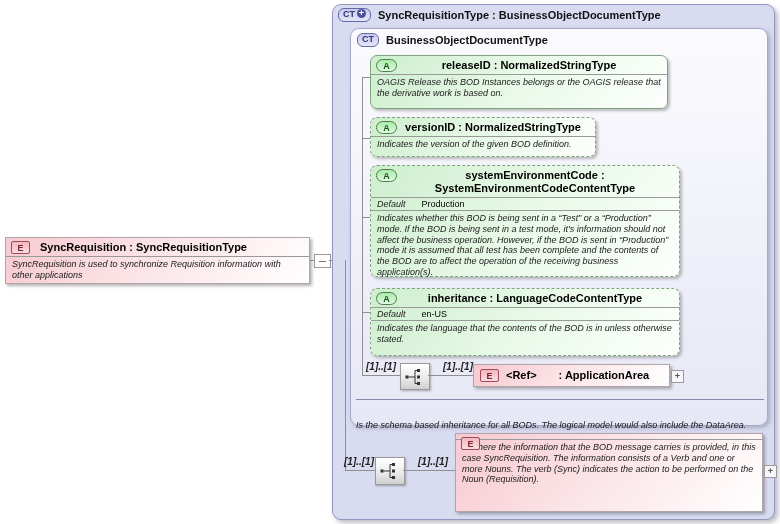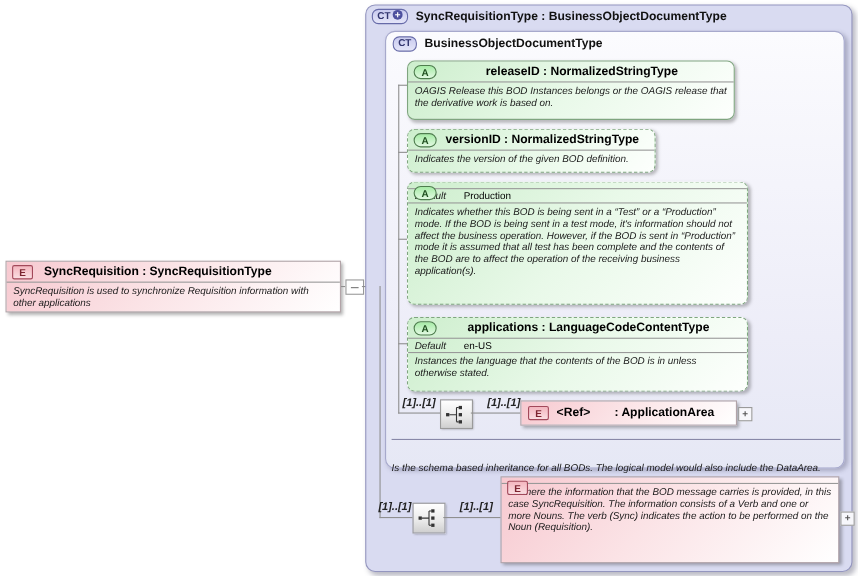"systemEnvironmentCode :" span { html: none -> <span>systemEnvironmentCode : SystemEnvironmentCodeContentType</span> }
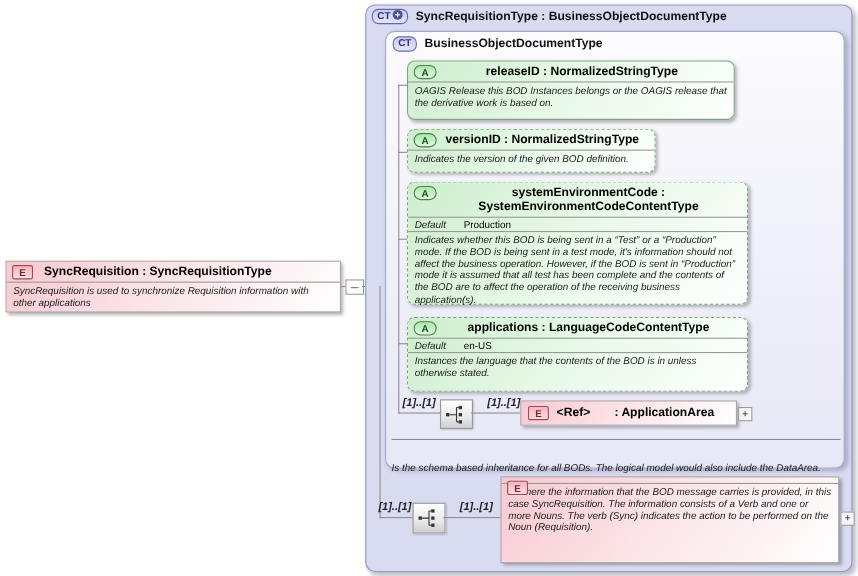"applications : LanguageCodeContentType" span { text: applications -> inheritance }
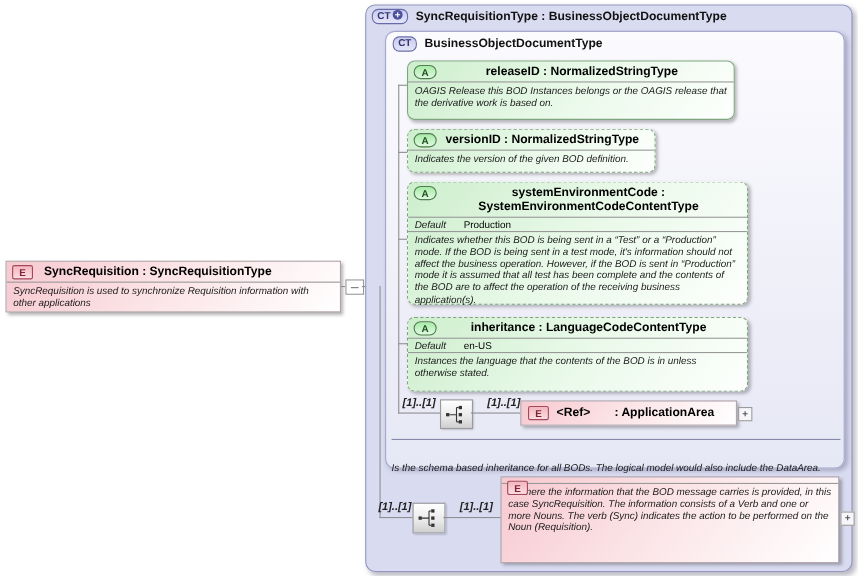"Instances the language that the" div.desc { text: Instances -> Indicates }
